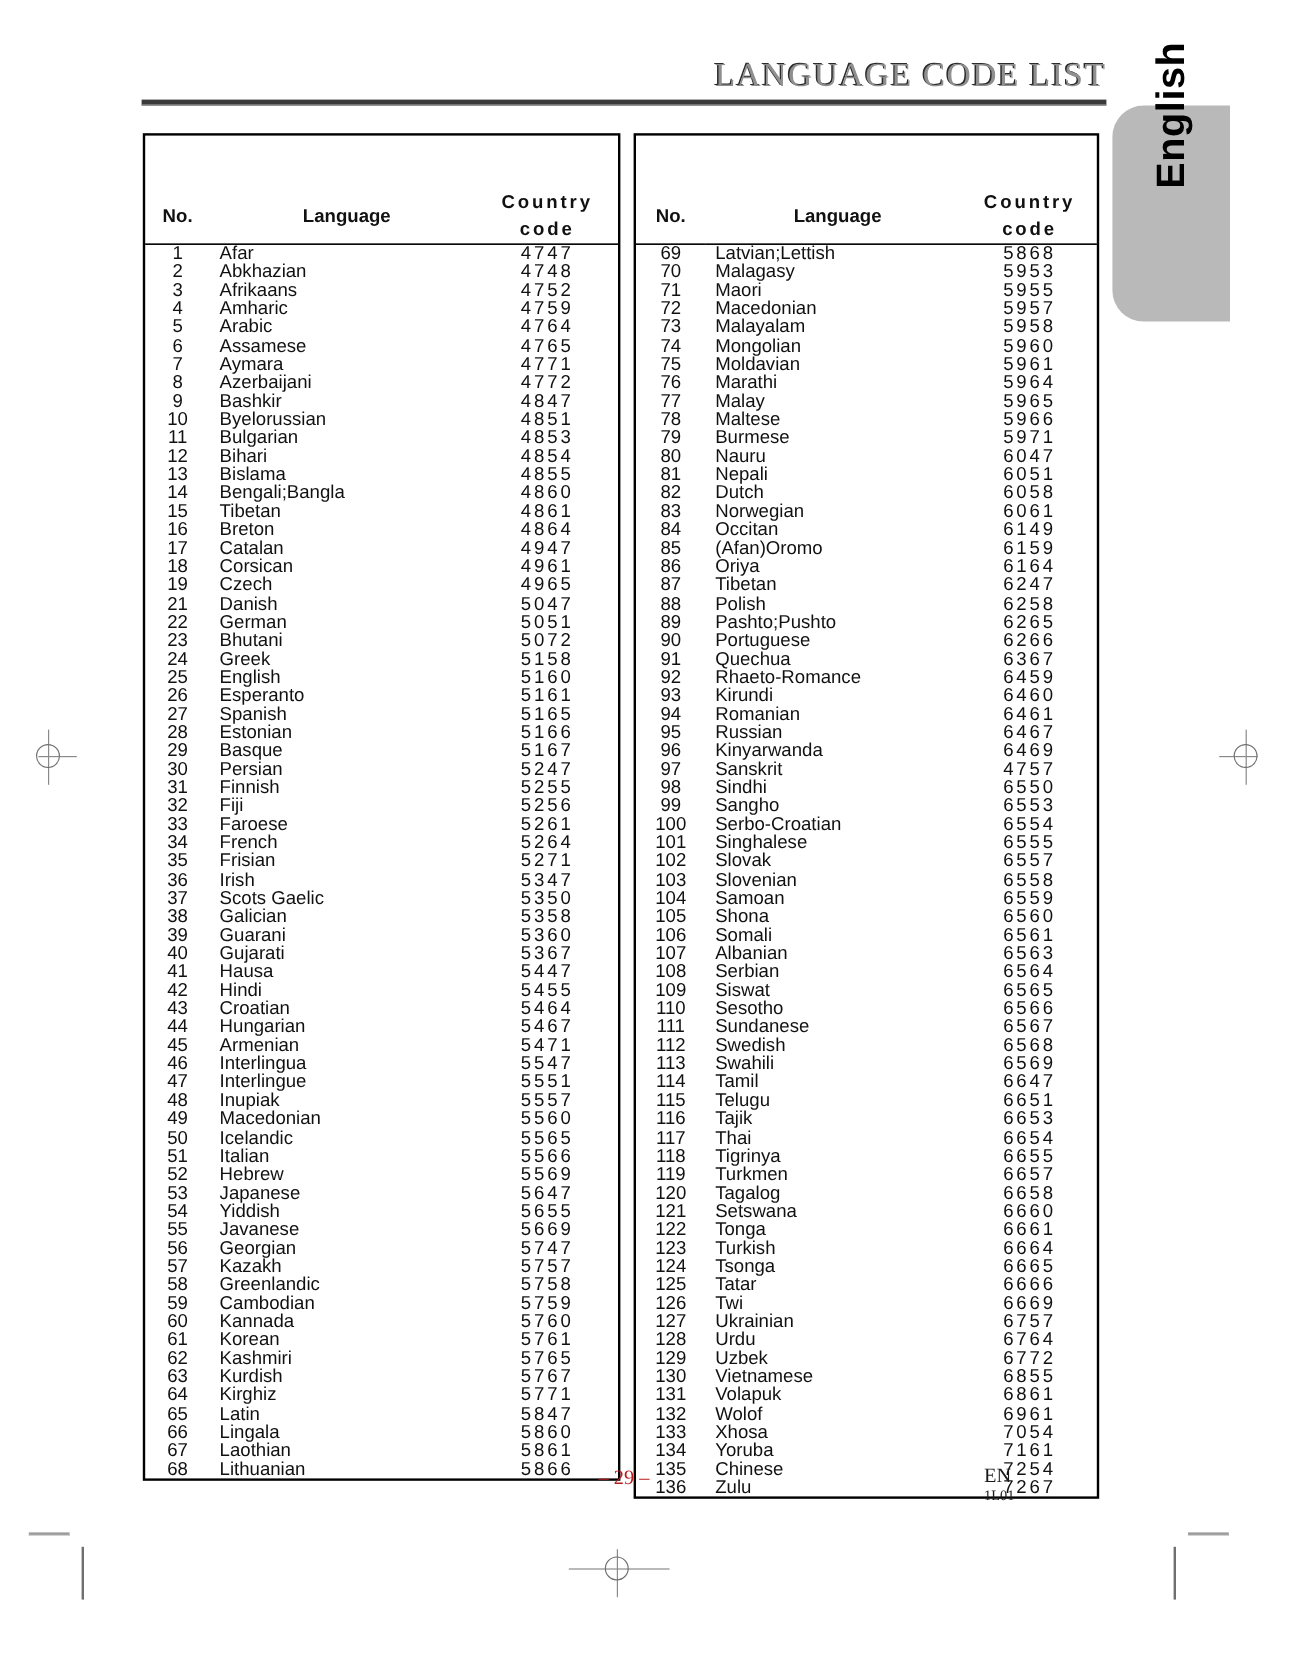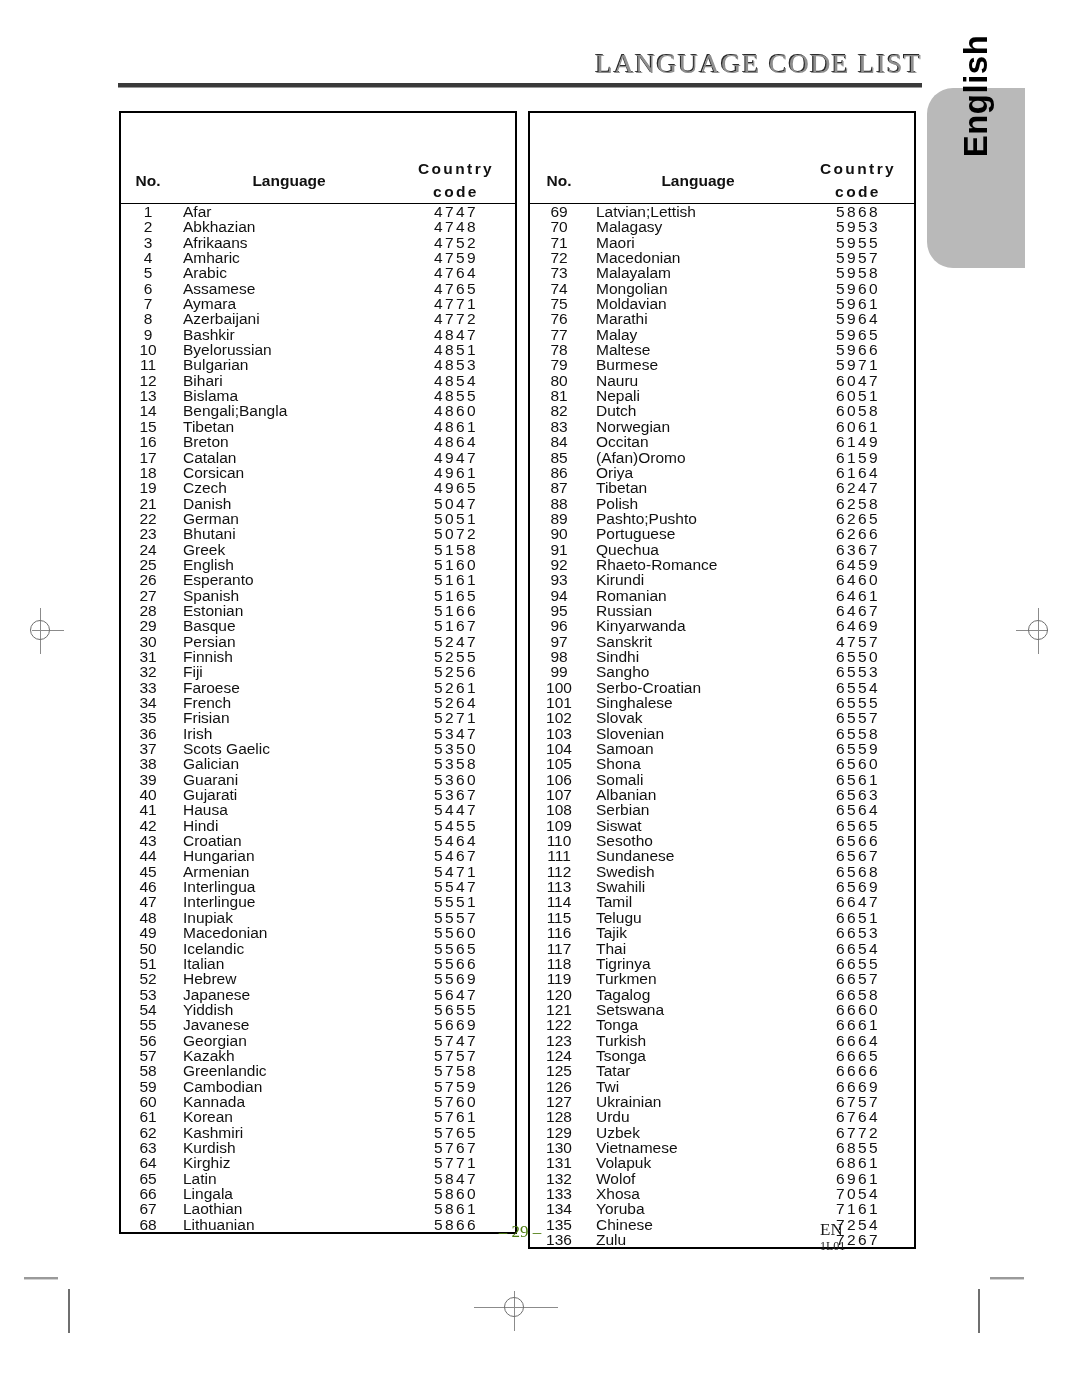"– 29 –" #footer-page { color: #4d7c0f -> #b91c1c }
